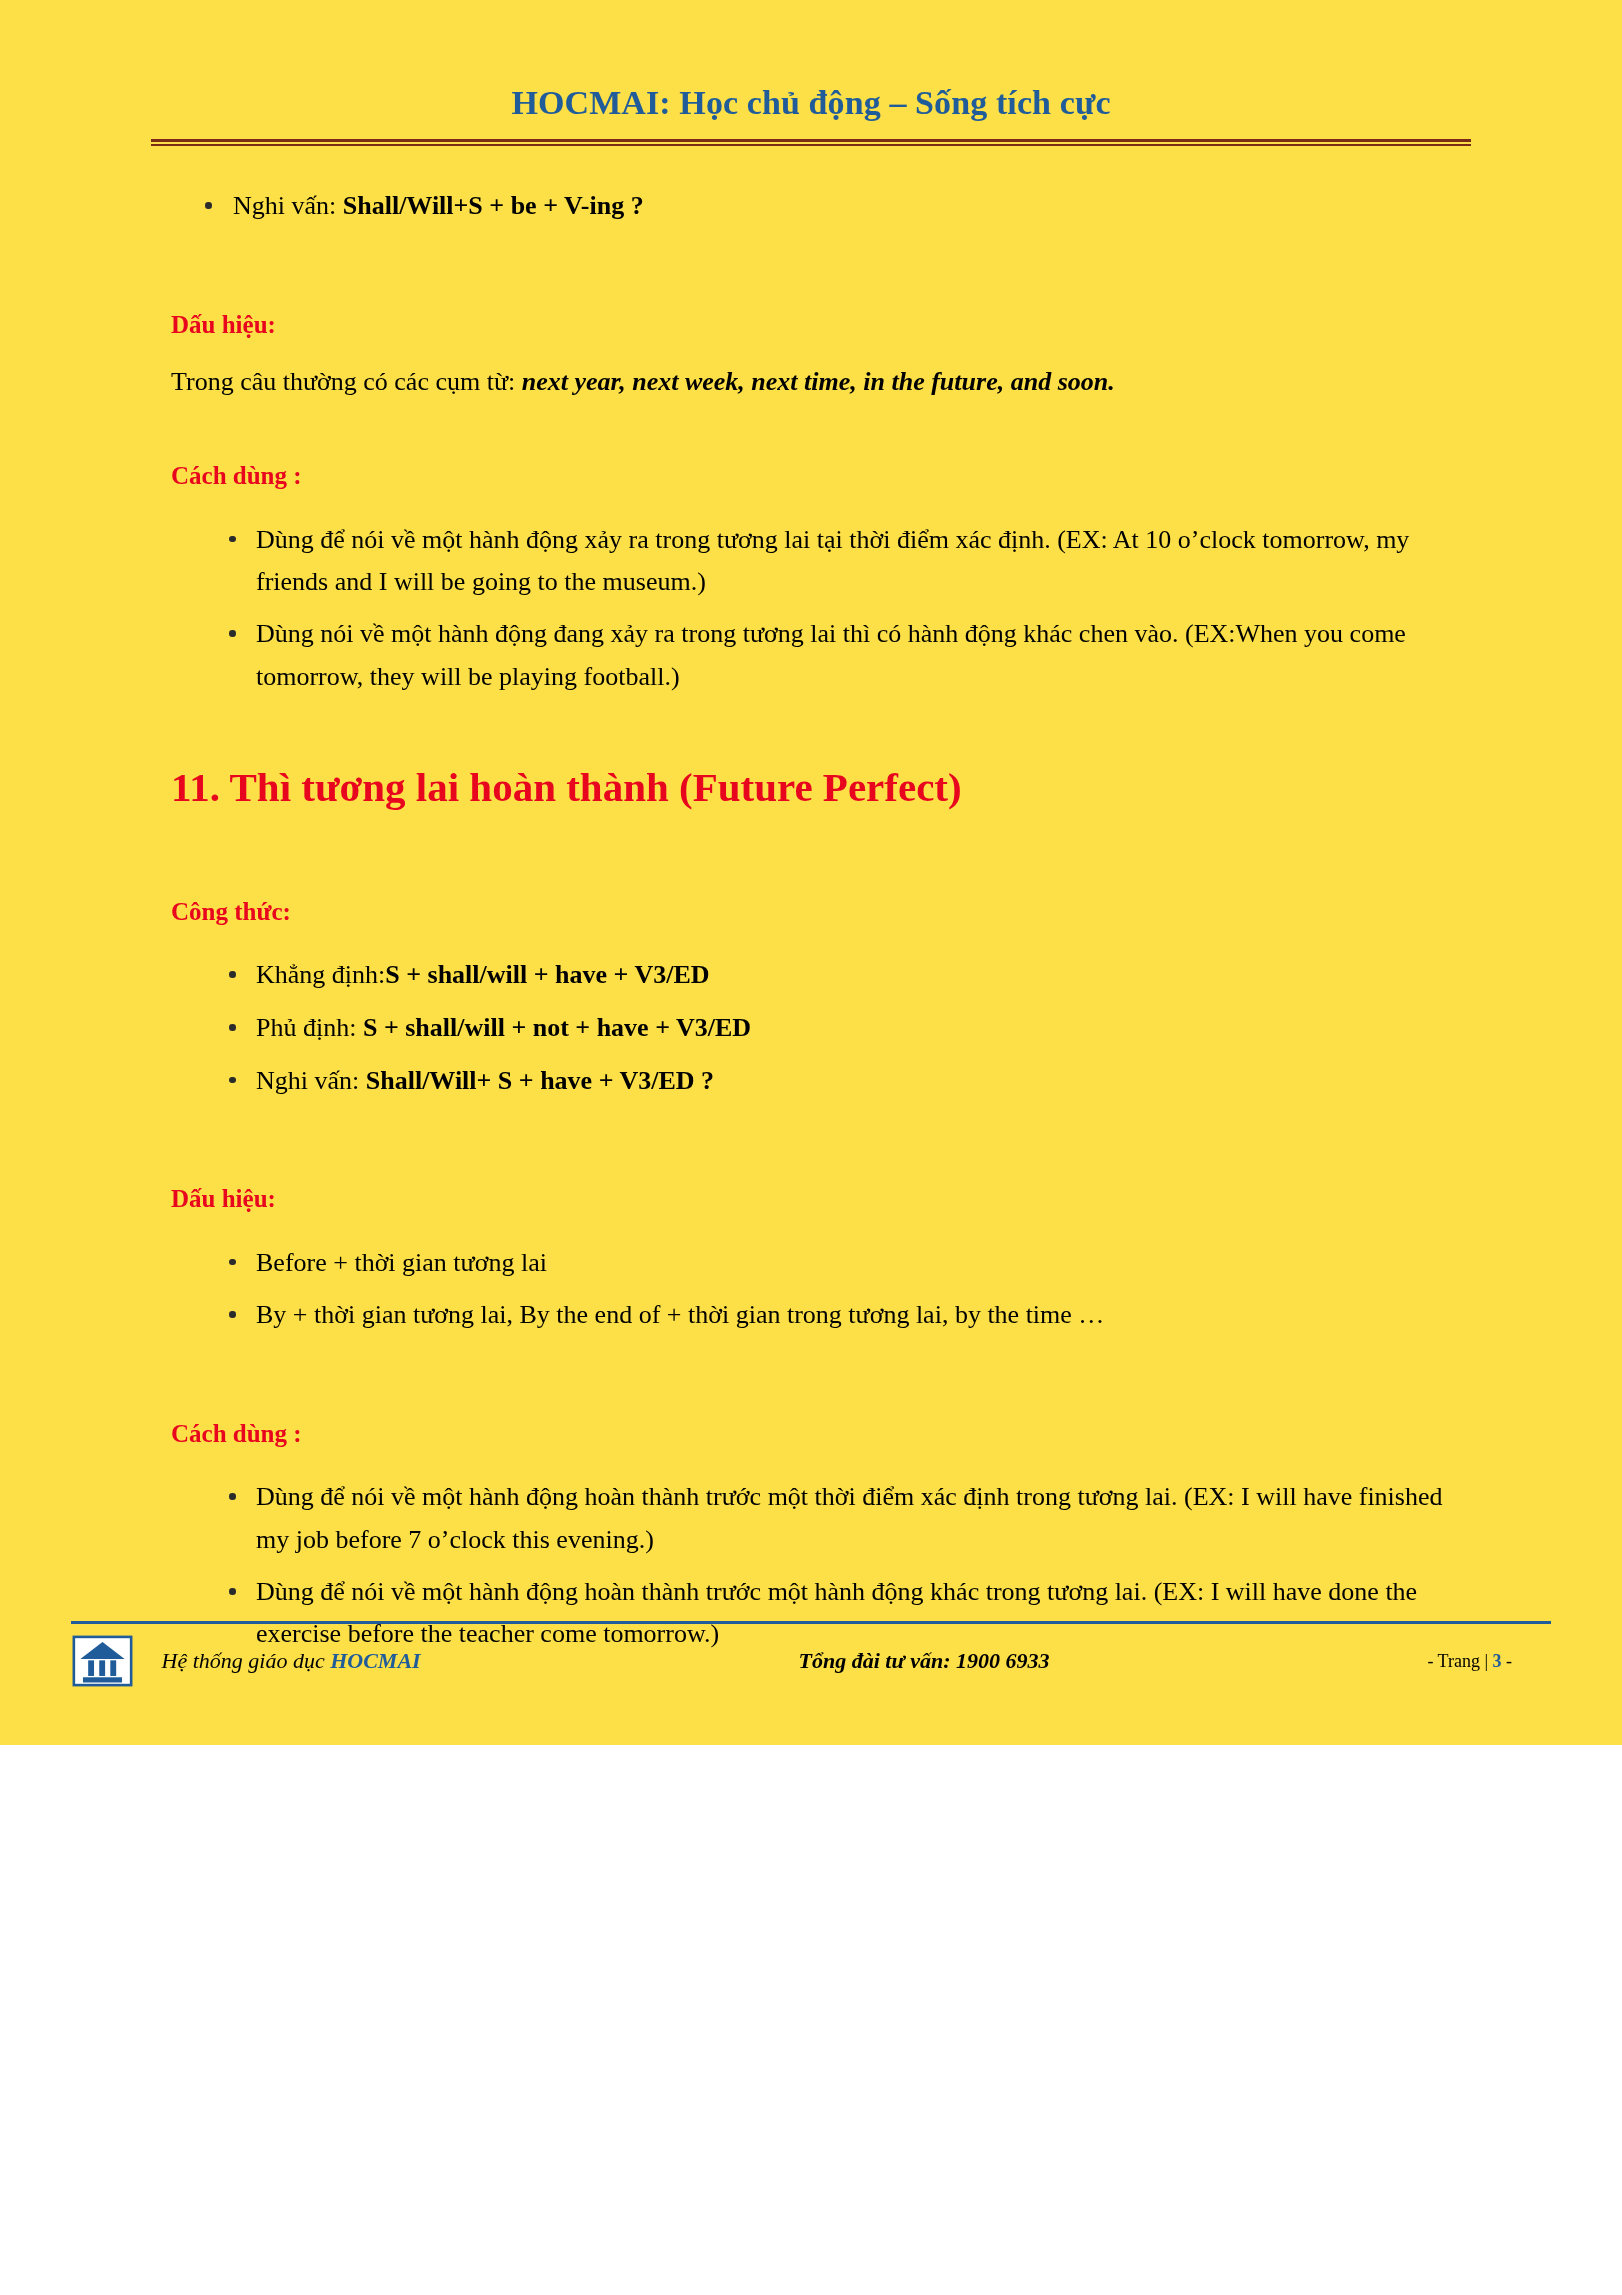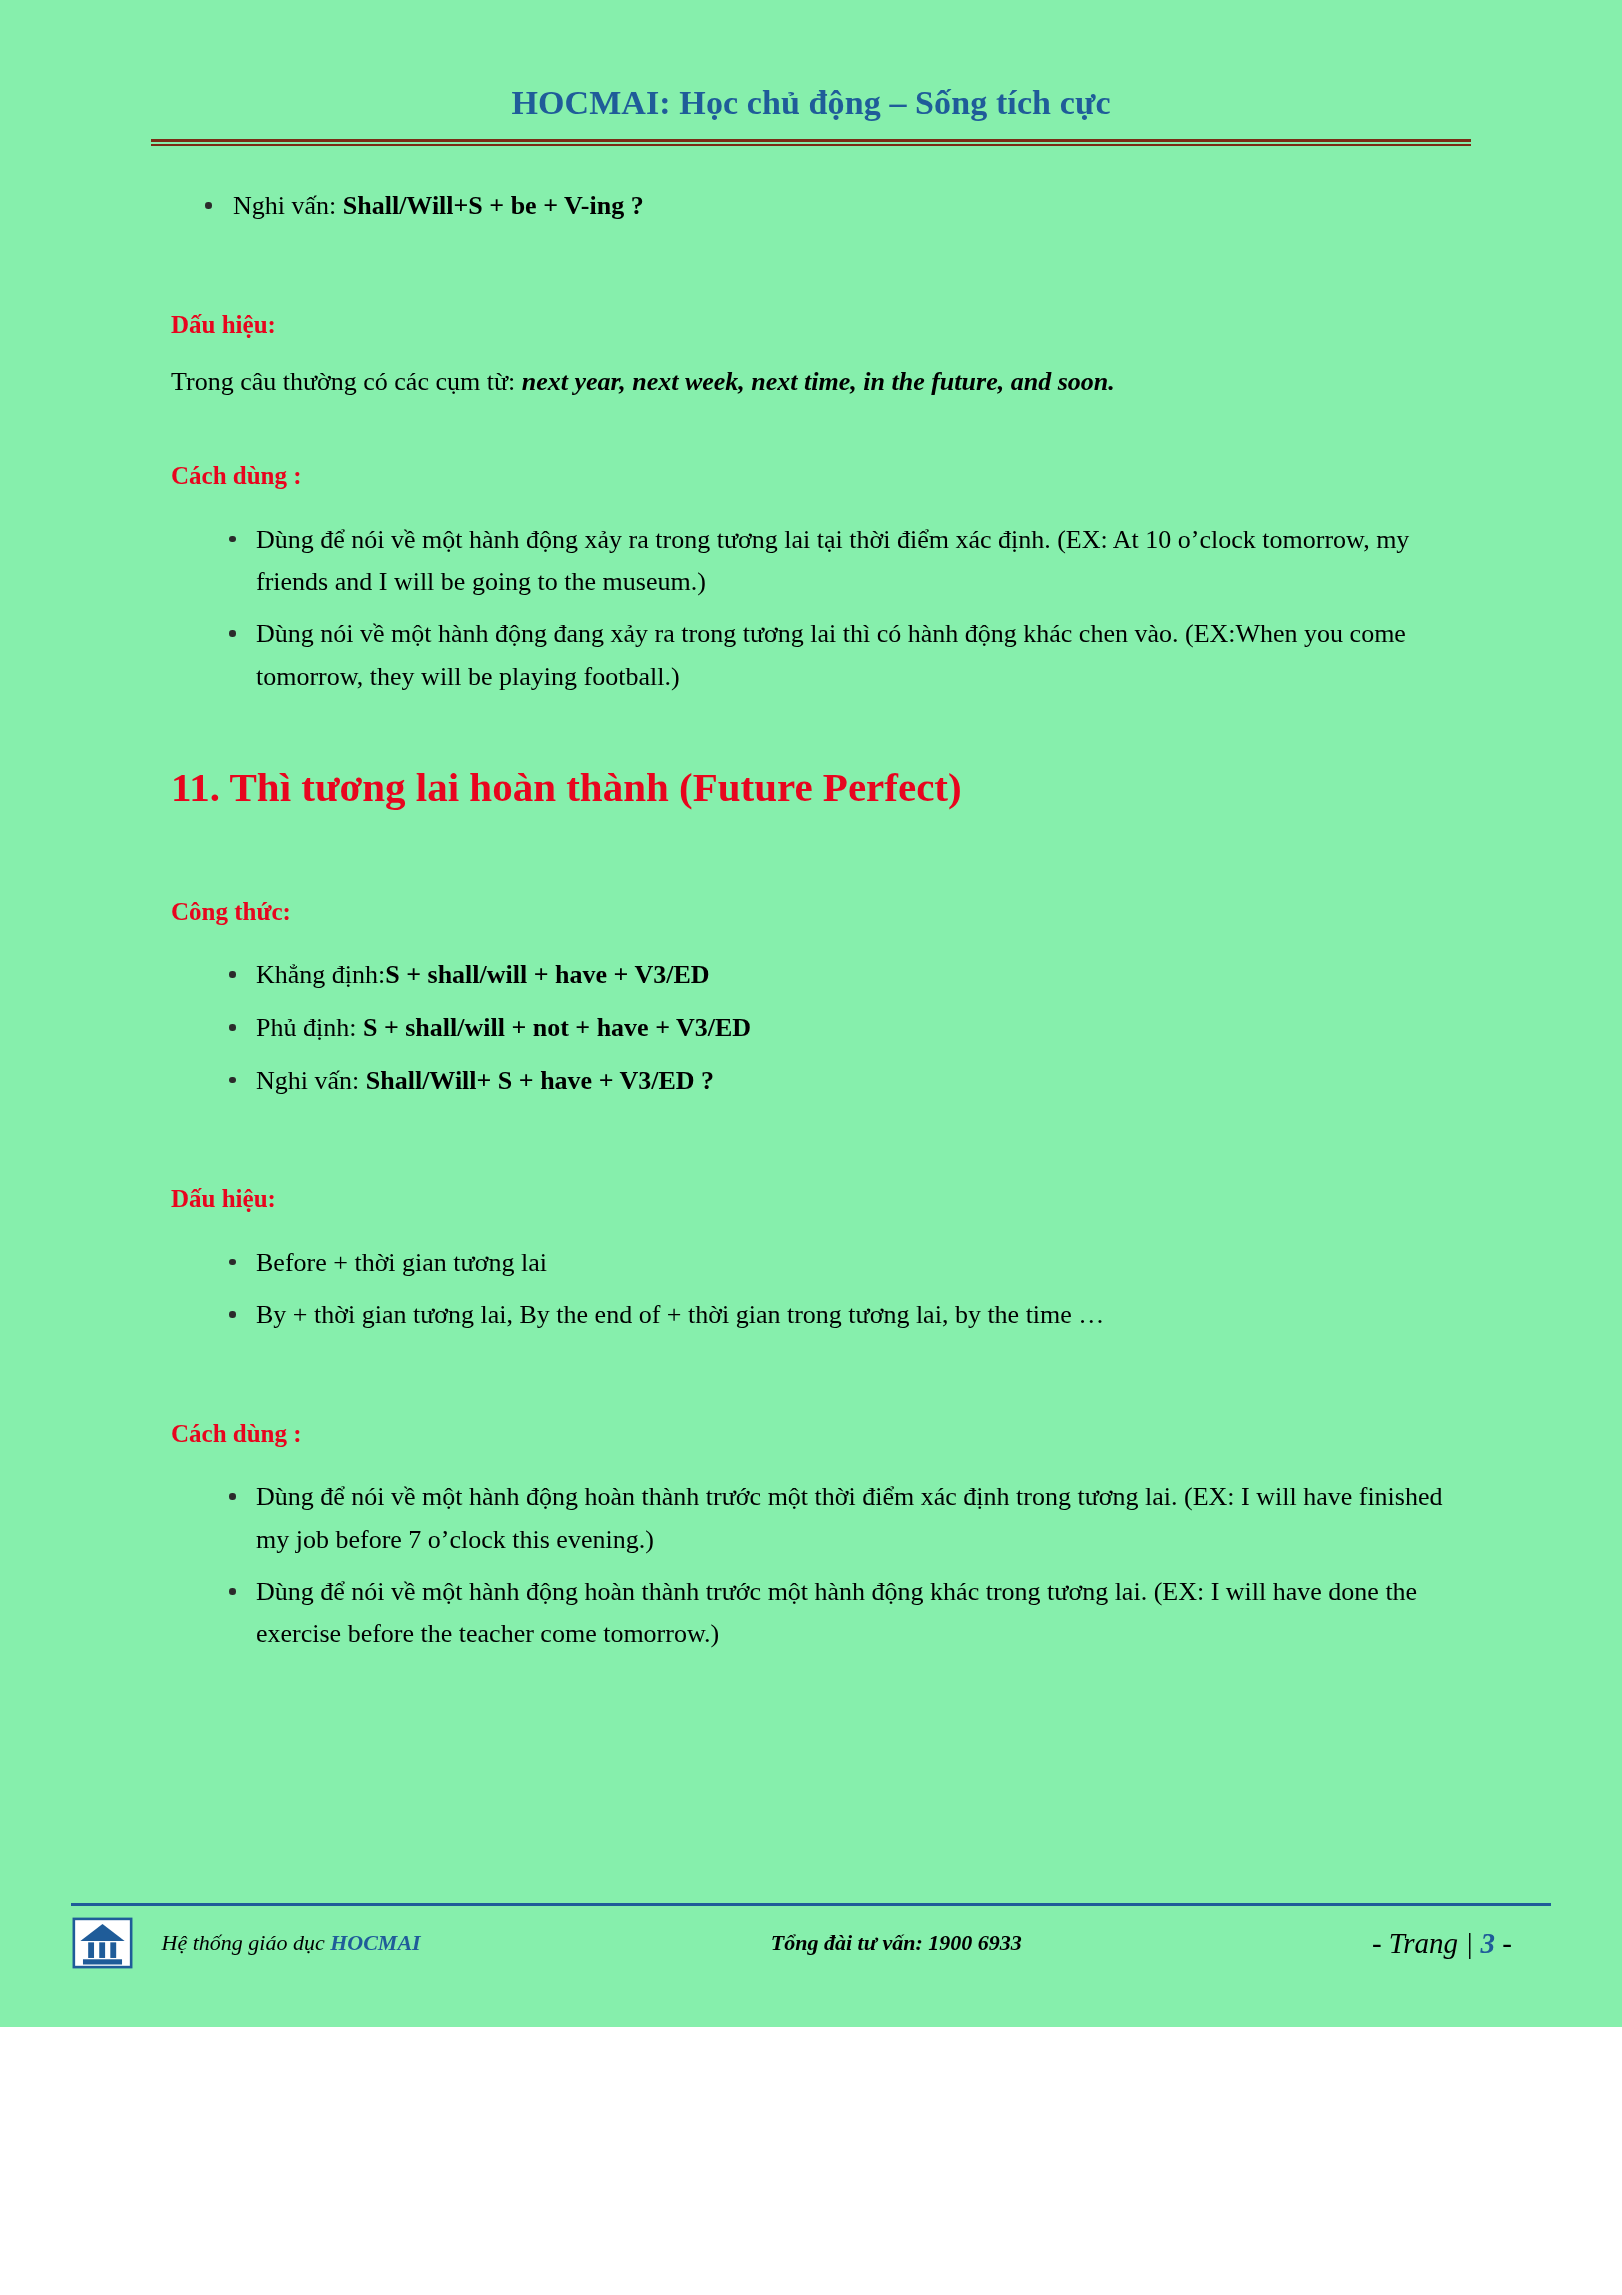"HOCMAI: Học chủ động –" .page { background: #86efac -> #fde047; height: 2027px -> 1745px }
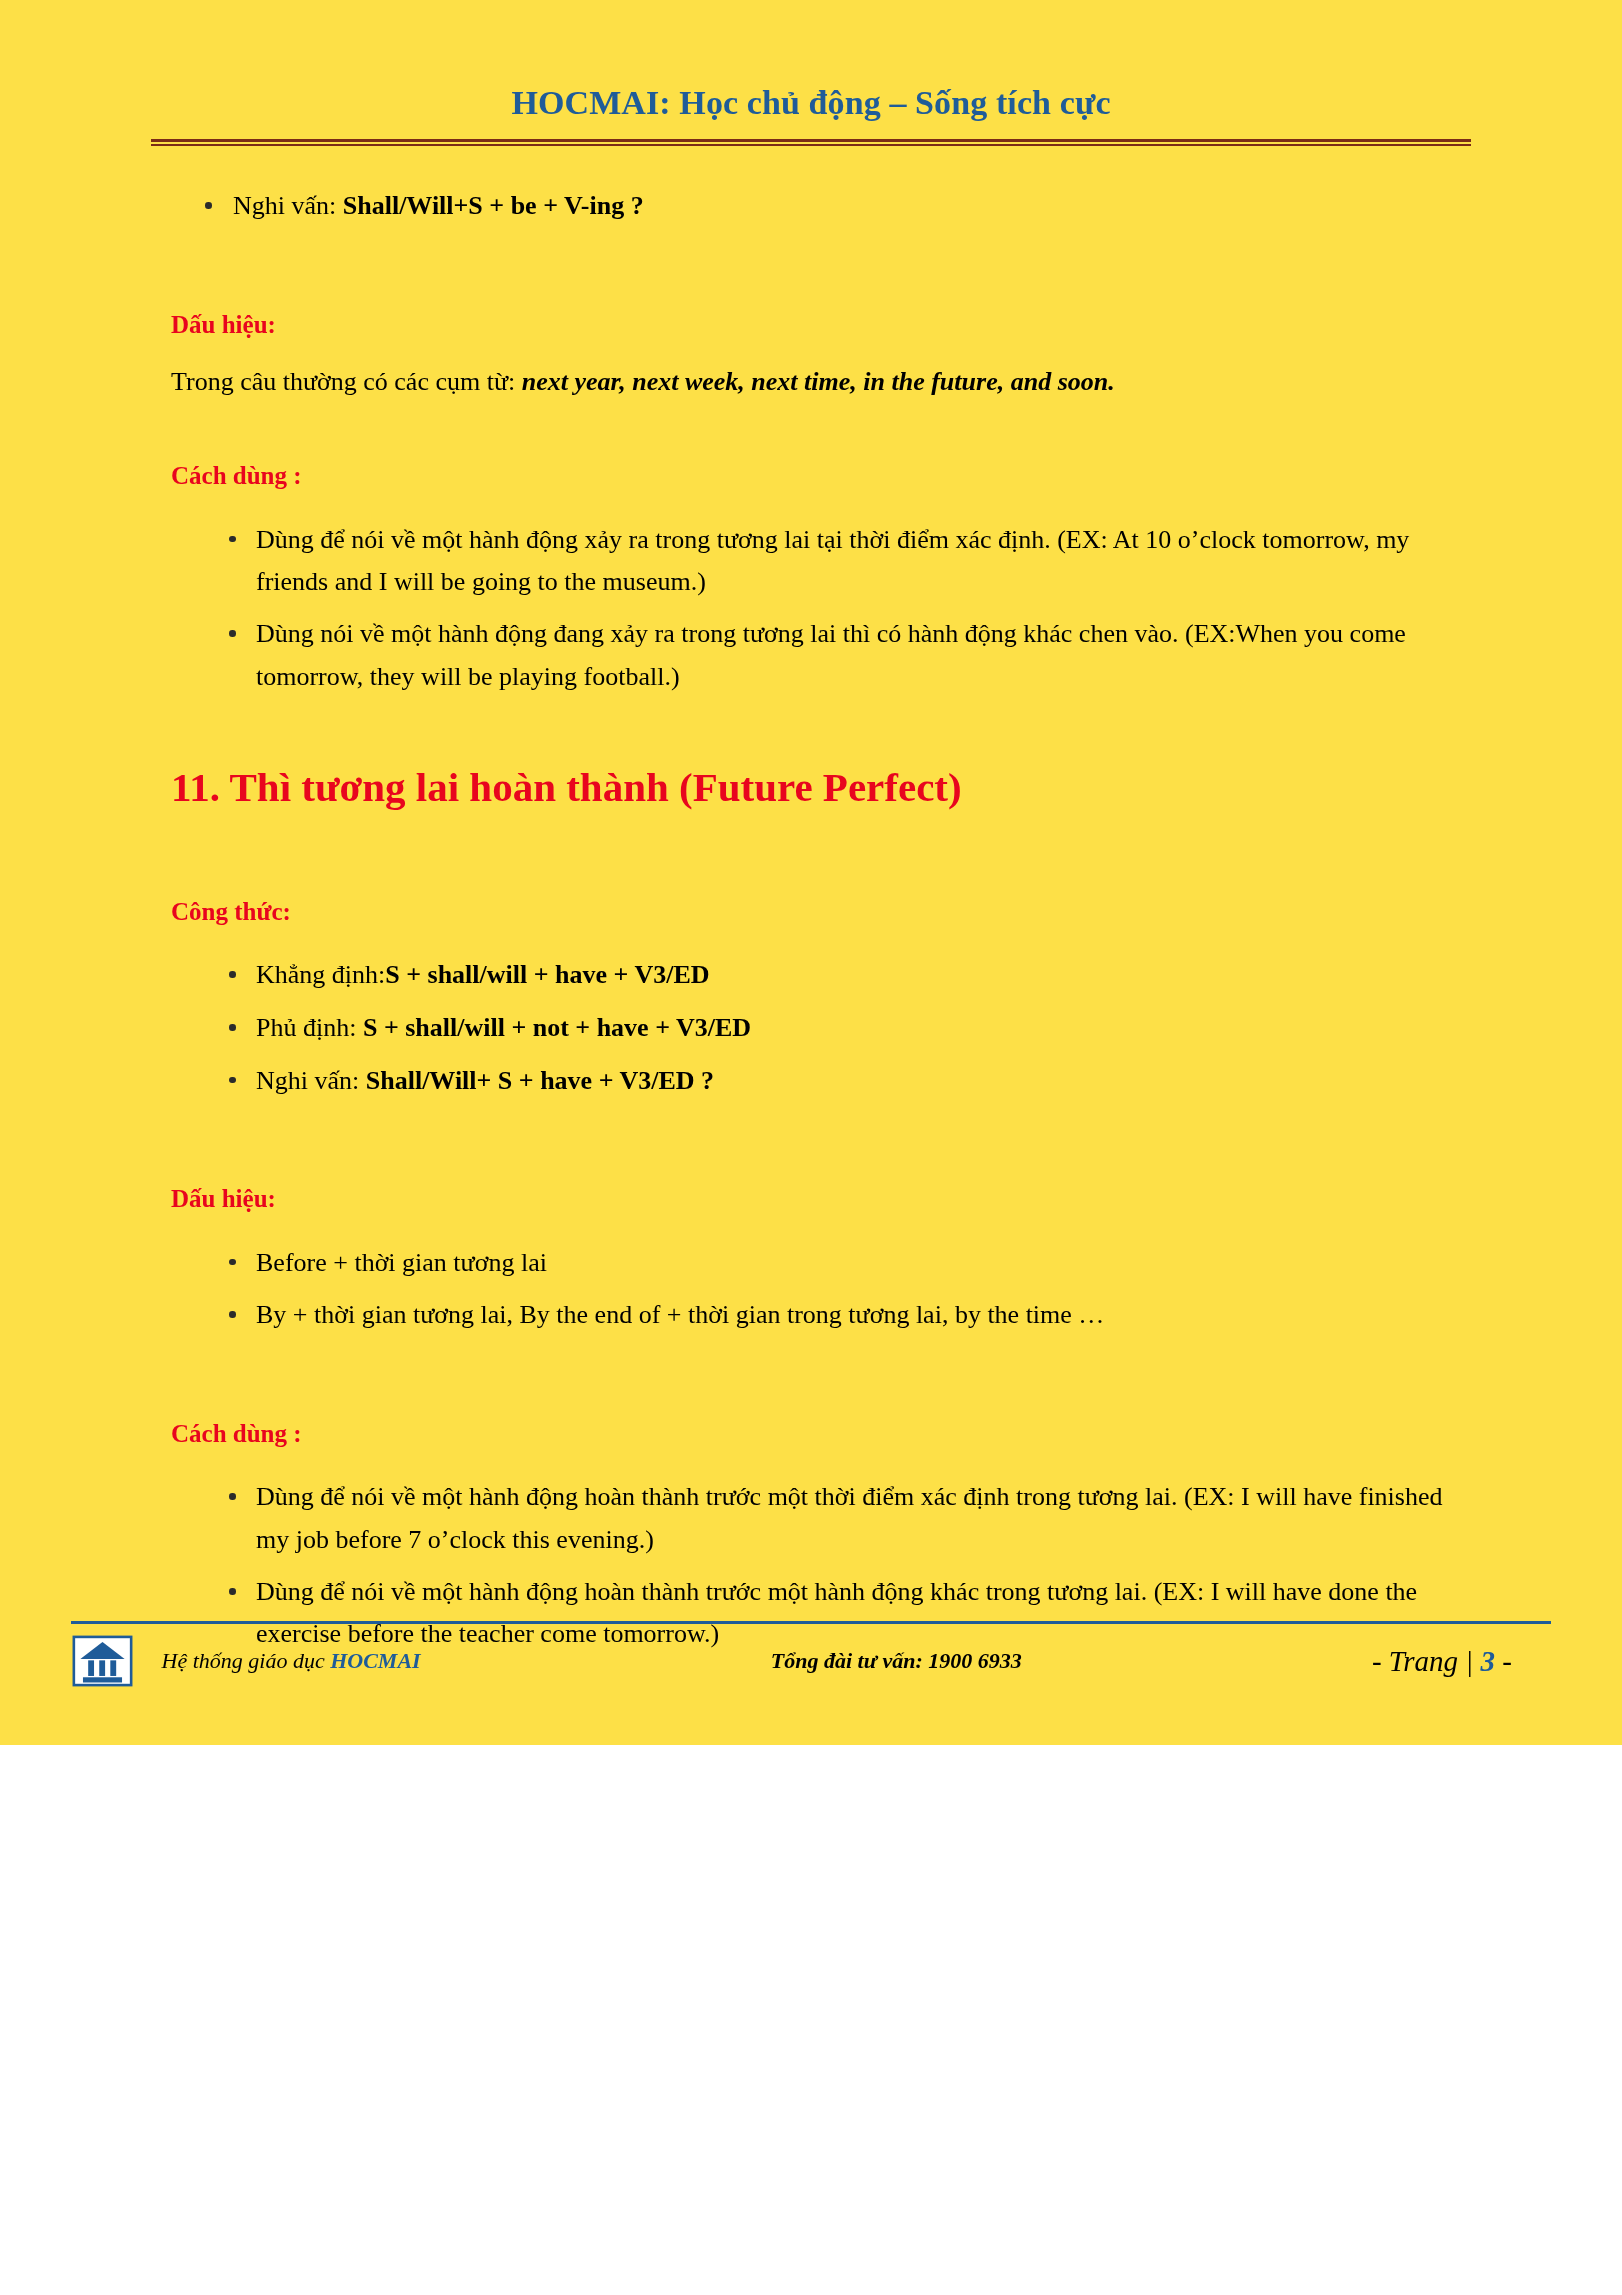"- Trang | 3 -" .footer-right { font-size: 29px -> 18px; font-style: italic -> none }
